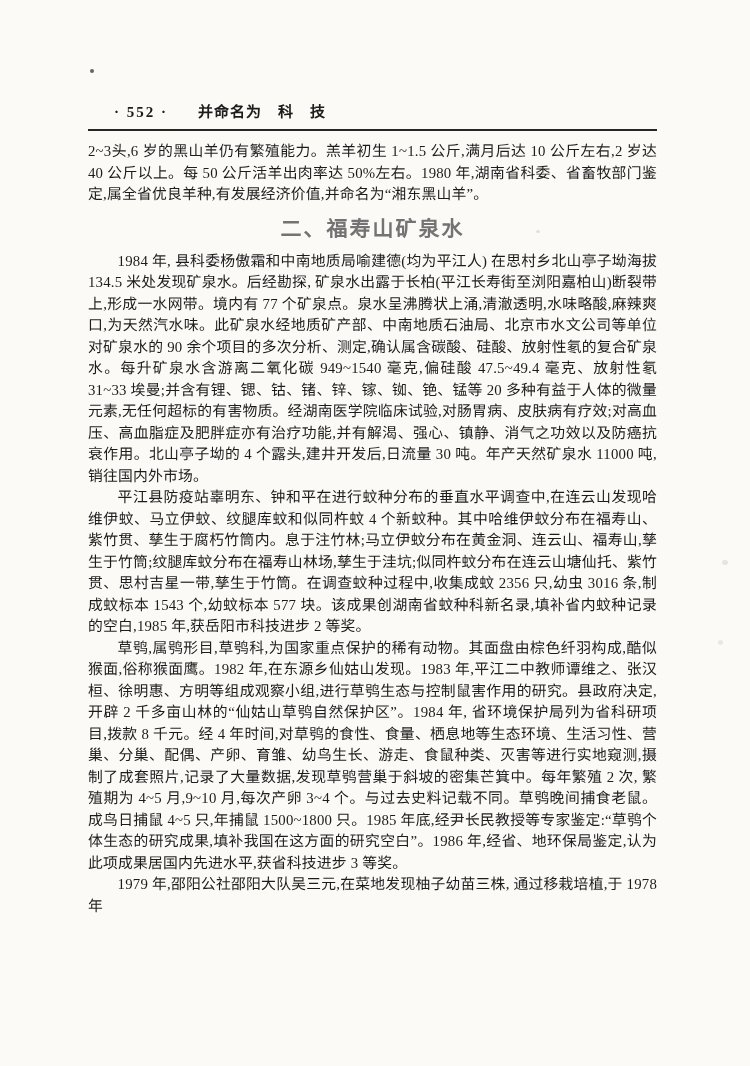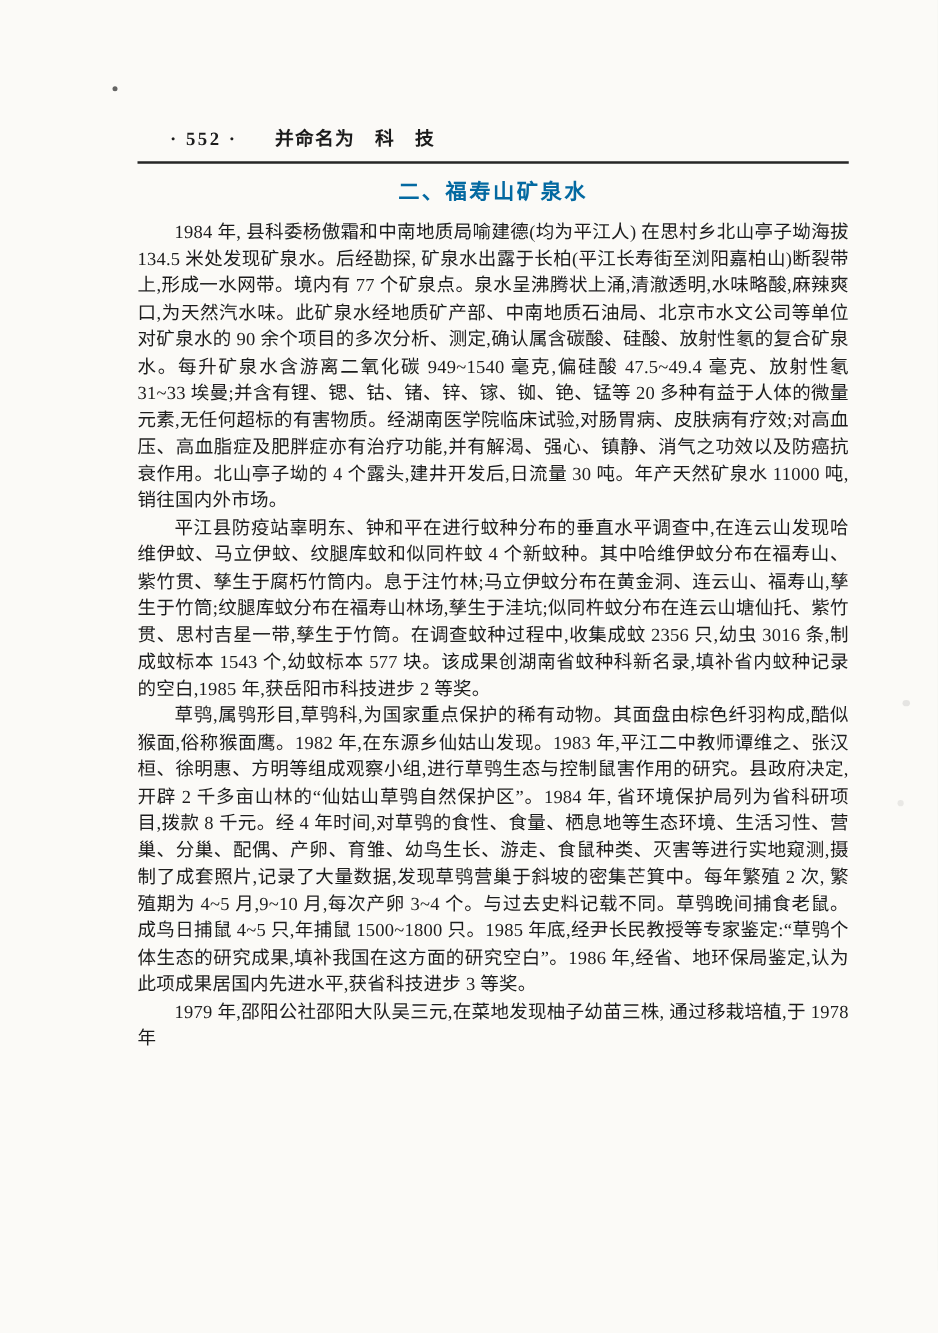"· 552 ·" .content { left: 110px -> 88px }
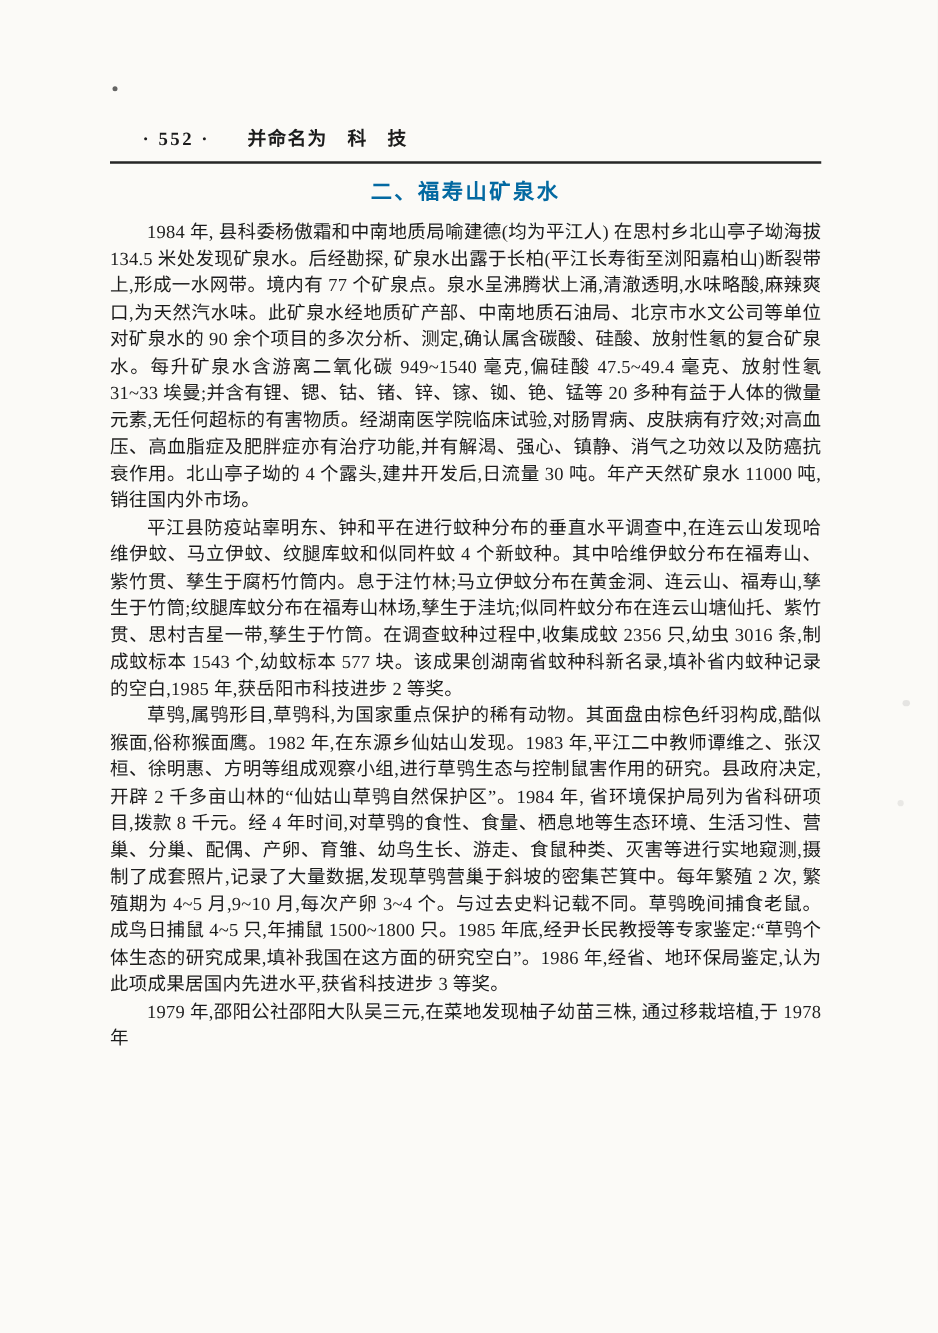"2~3头,6 岁的黑山羊仍有繁殖能力。羔羊初生 1~1.5 公斤,满月后达 10" p.body { html: none -> <p>2~3头,6 岁的黑山羊仍有繁殖能力。羔羊初生 1~1.5 公斤,满月后达 10 公斤左右,2 岁达 40 公斤以上。每 50 公斤活羊出肉率达 50%左右。1980 年,湖南省科委、省畜牧部门鉴定,属全省优良羊种,有发展经济价值,并命名为“湘东黑山羊”。</p> }
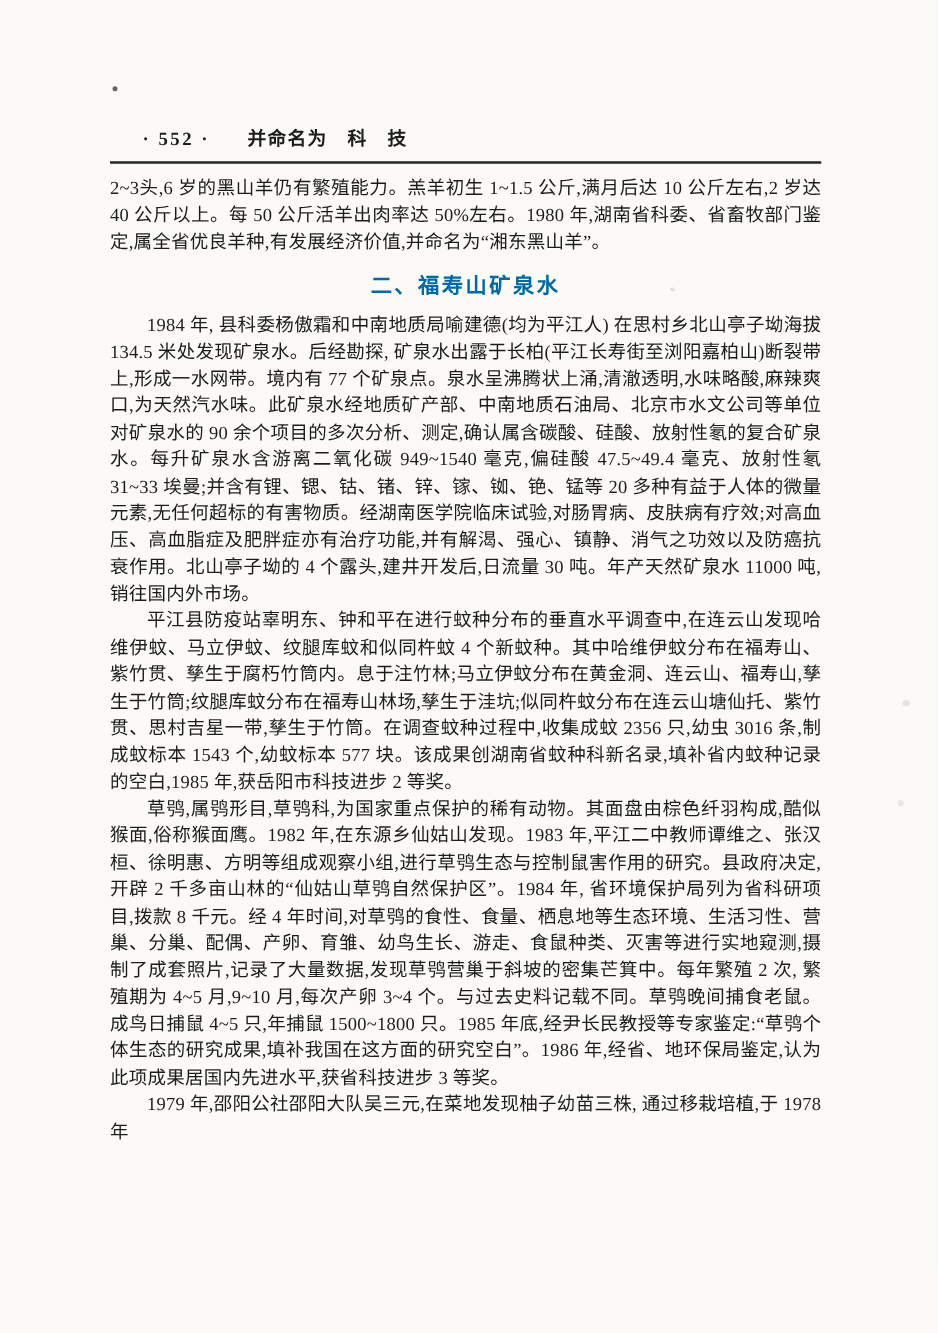"二、福寿山矿泉水" h2.sec { color: #0369a1 -> #737373; font-size: 17px -> 21px }
